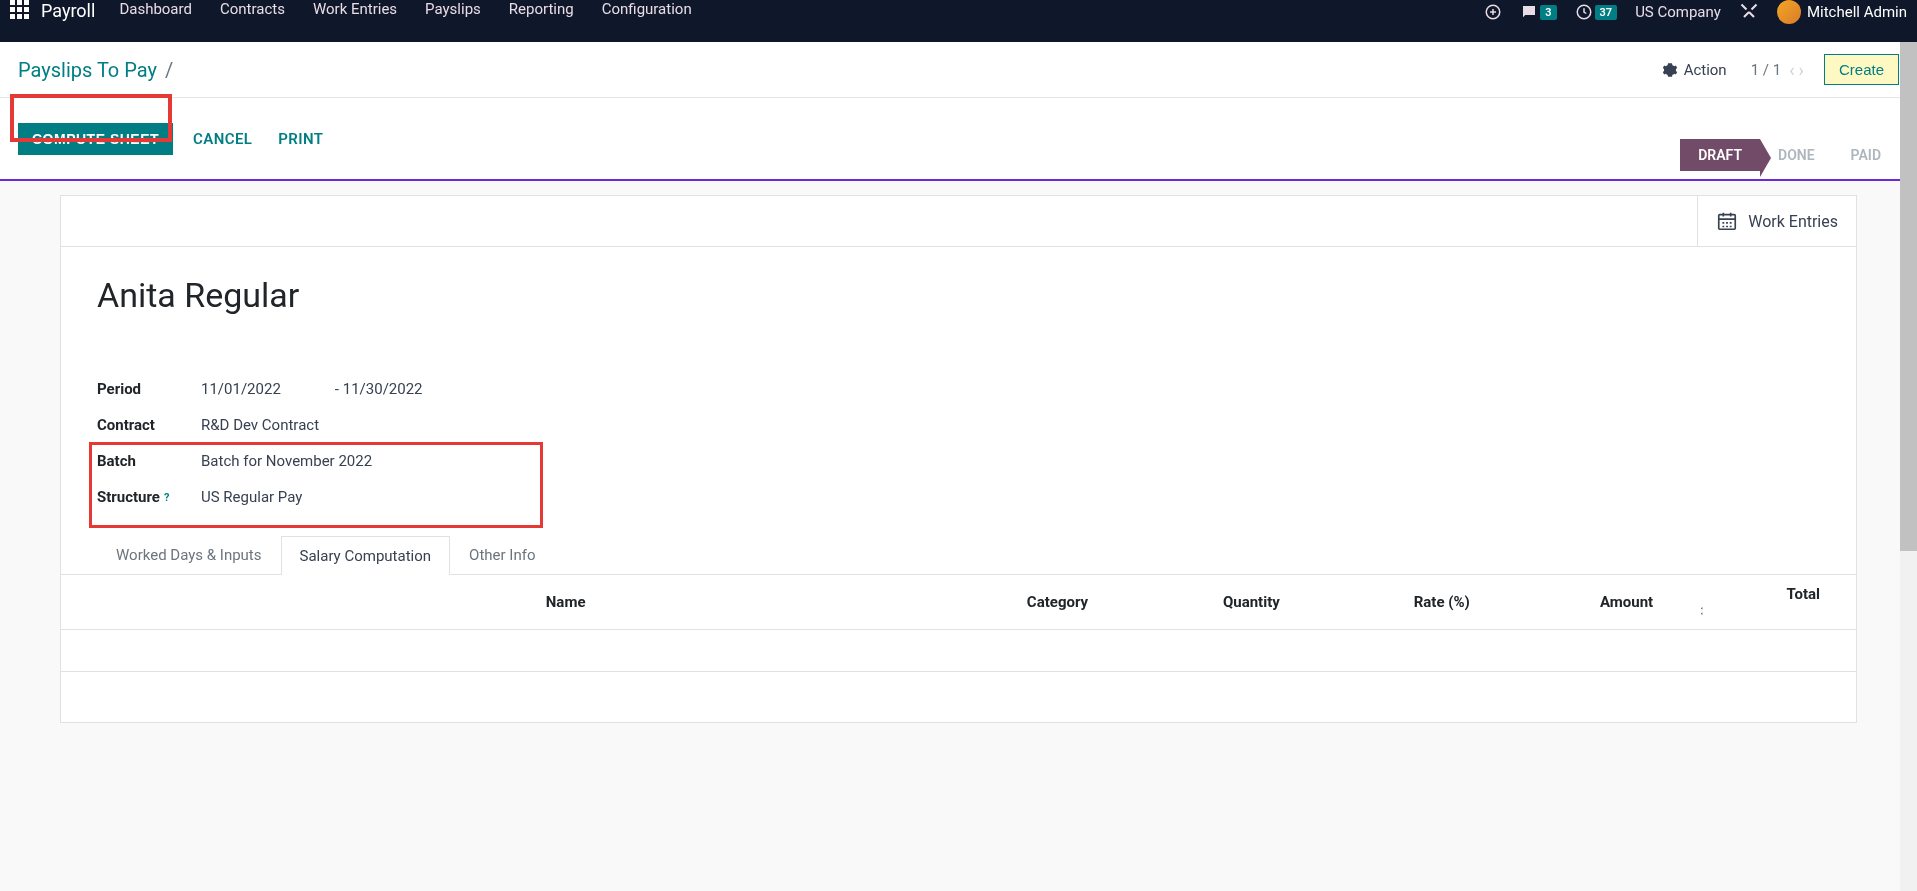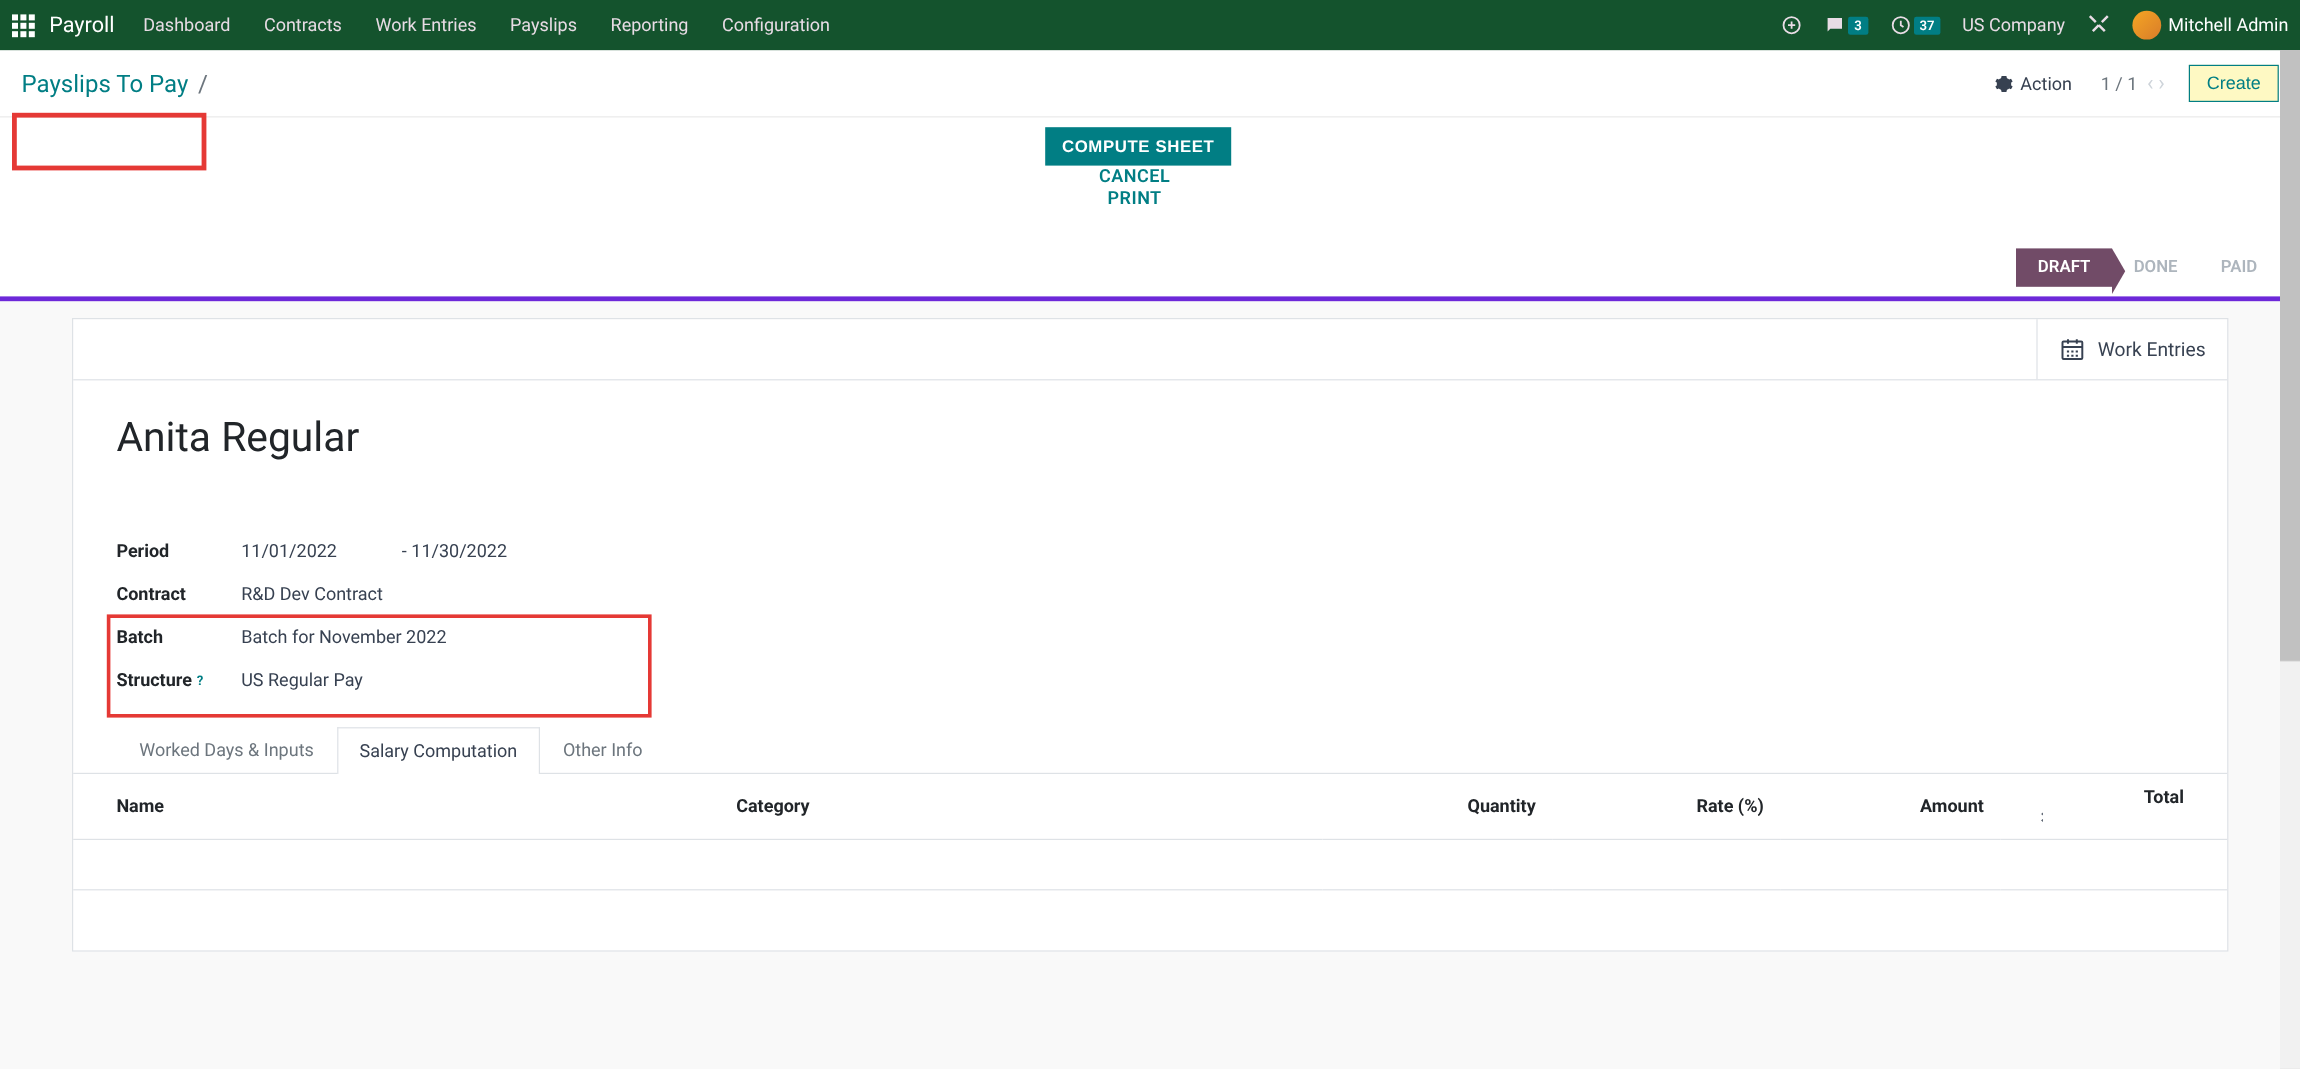"Payroll" .top-nav { align-items: center -> flex-start; background: #14532d -> #0f172a }
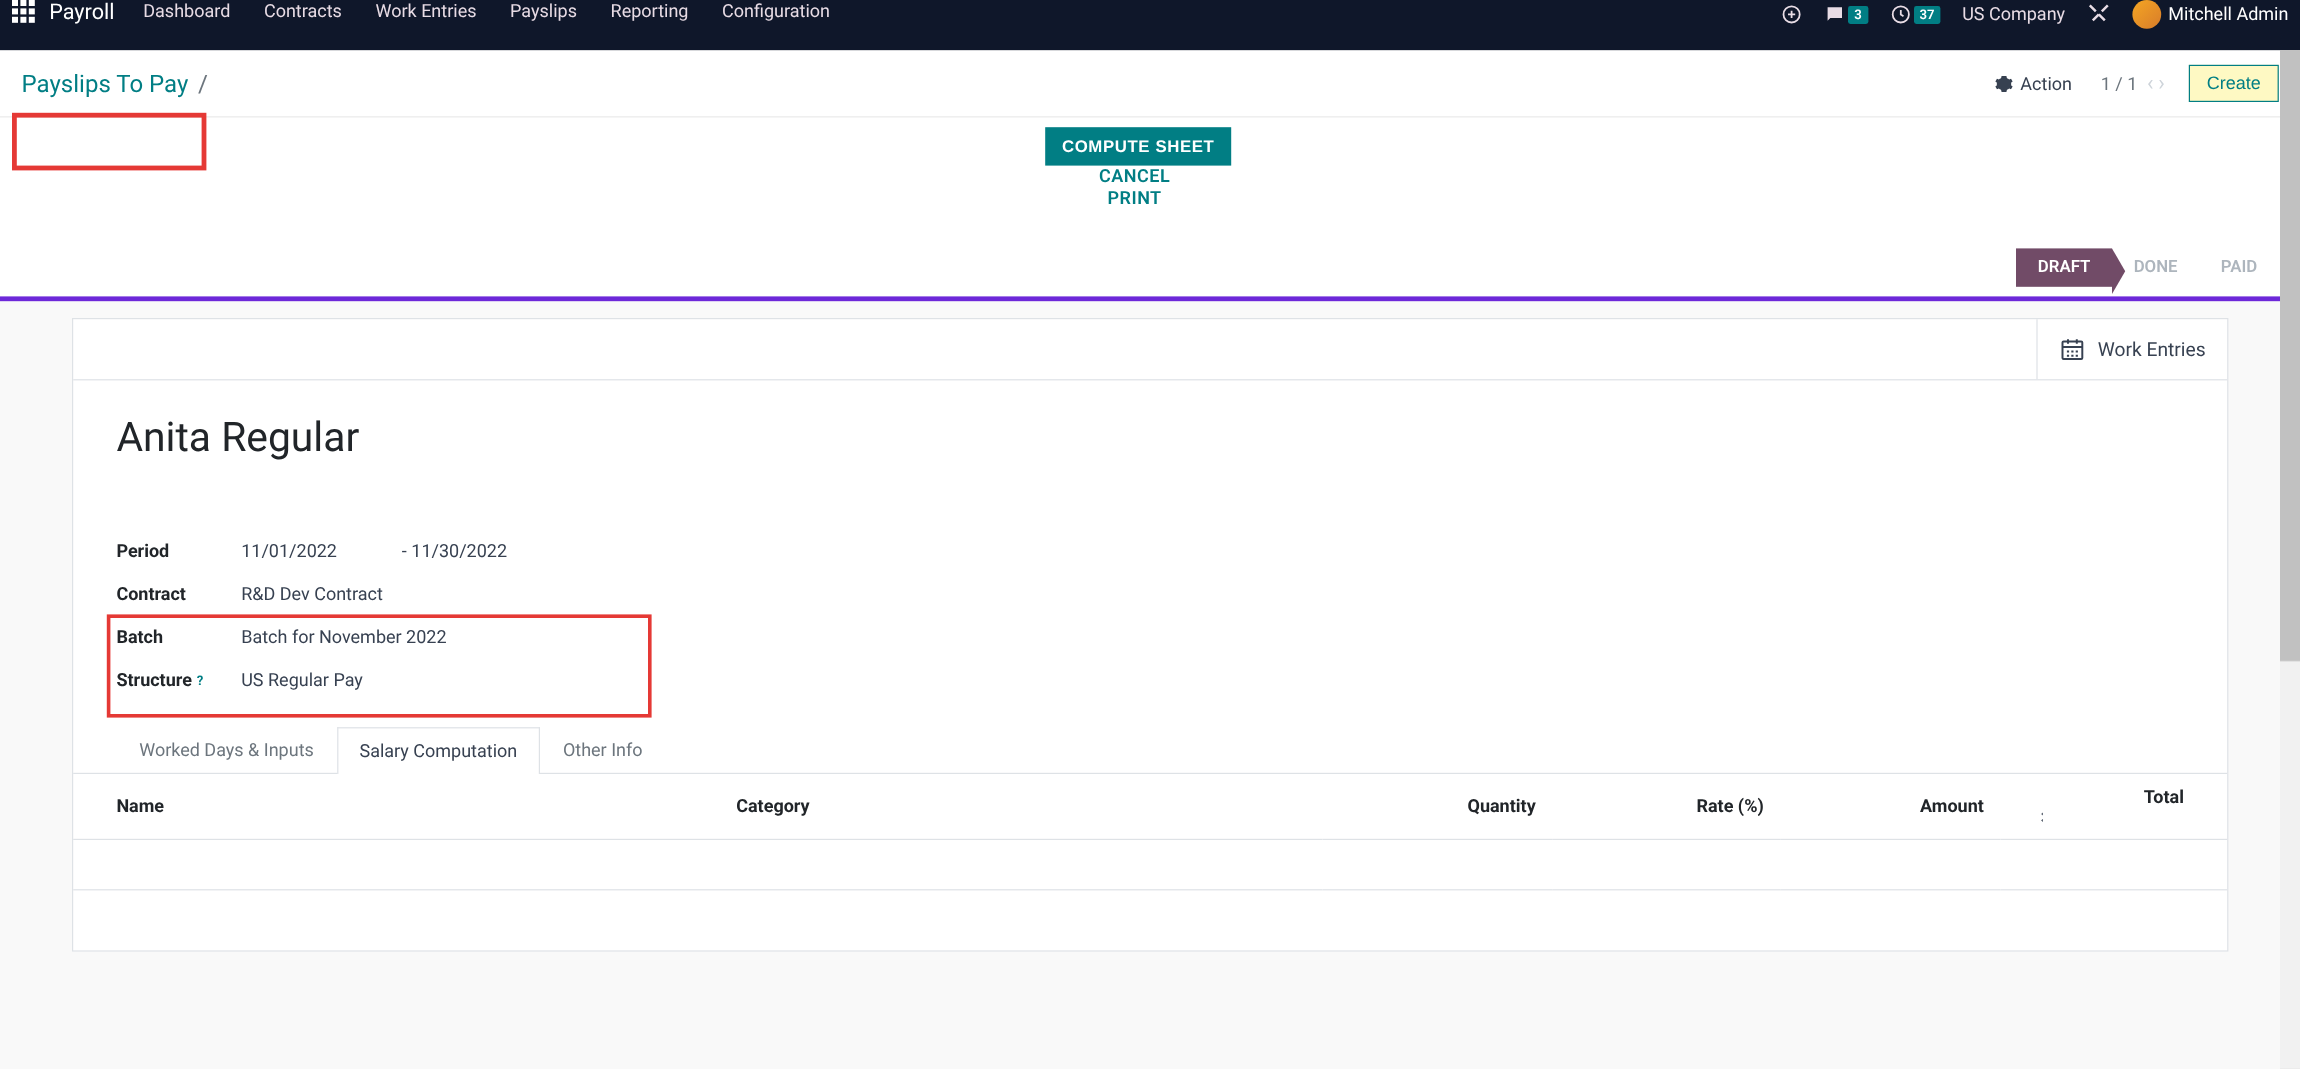"COMPUTE SHEET" .action-bar { border-bottom: 4px solid #6d28d9 -> 2px solid #6d28d9; flex-direction: column -> none }
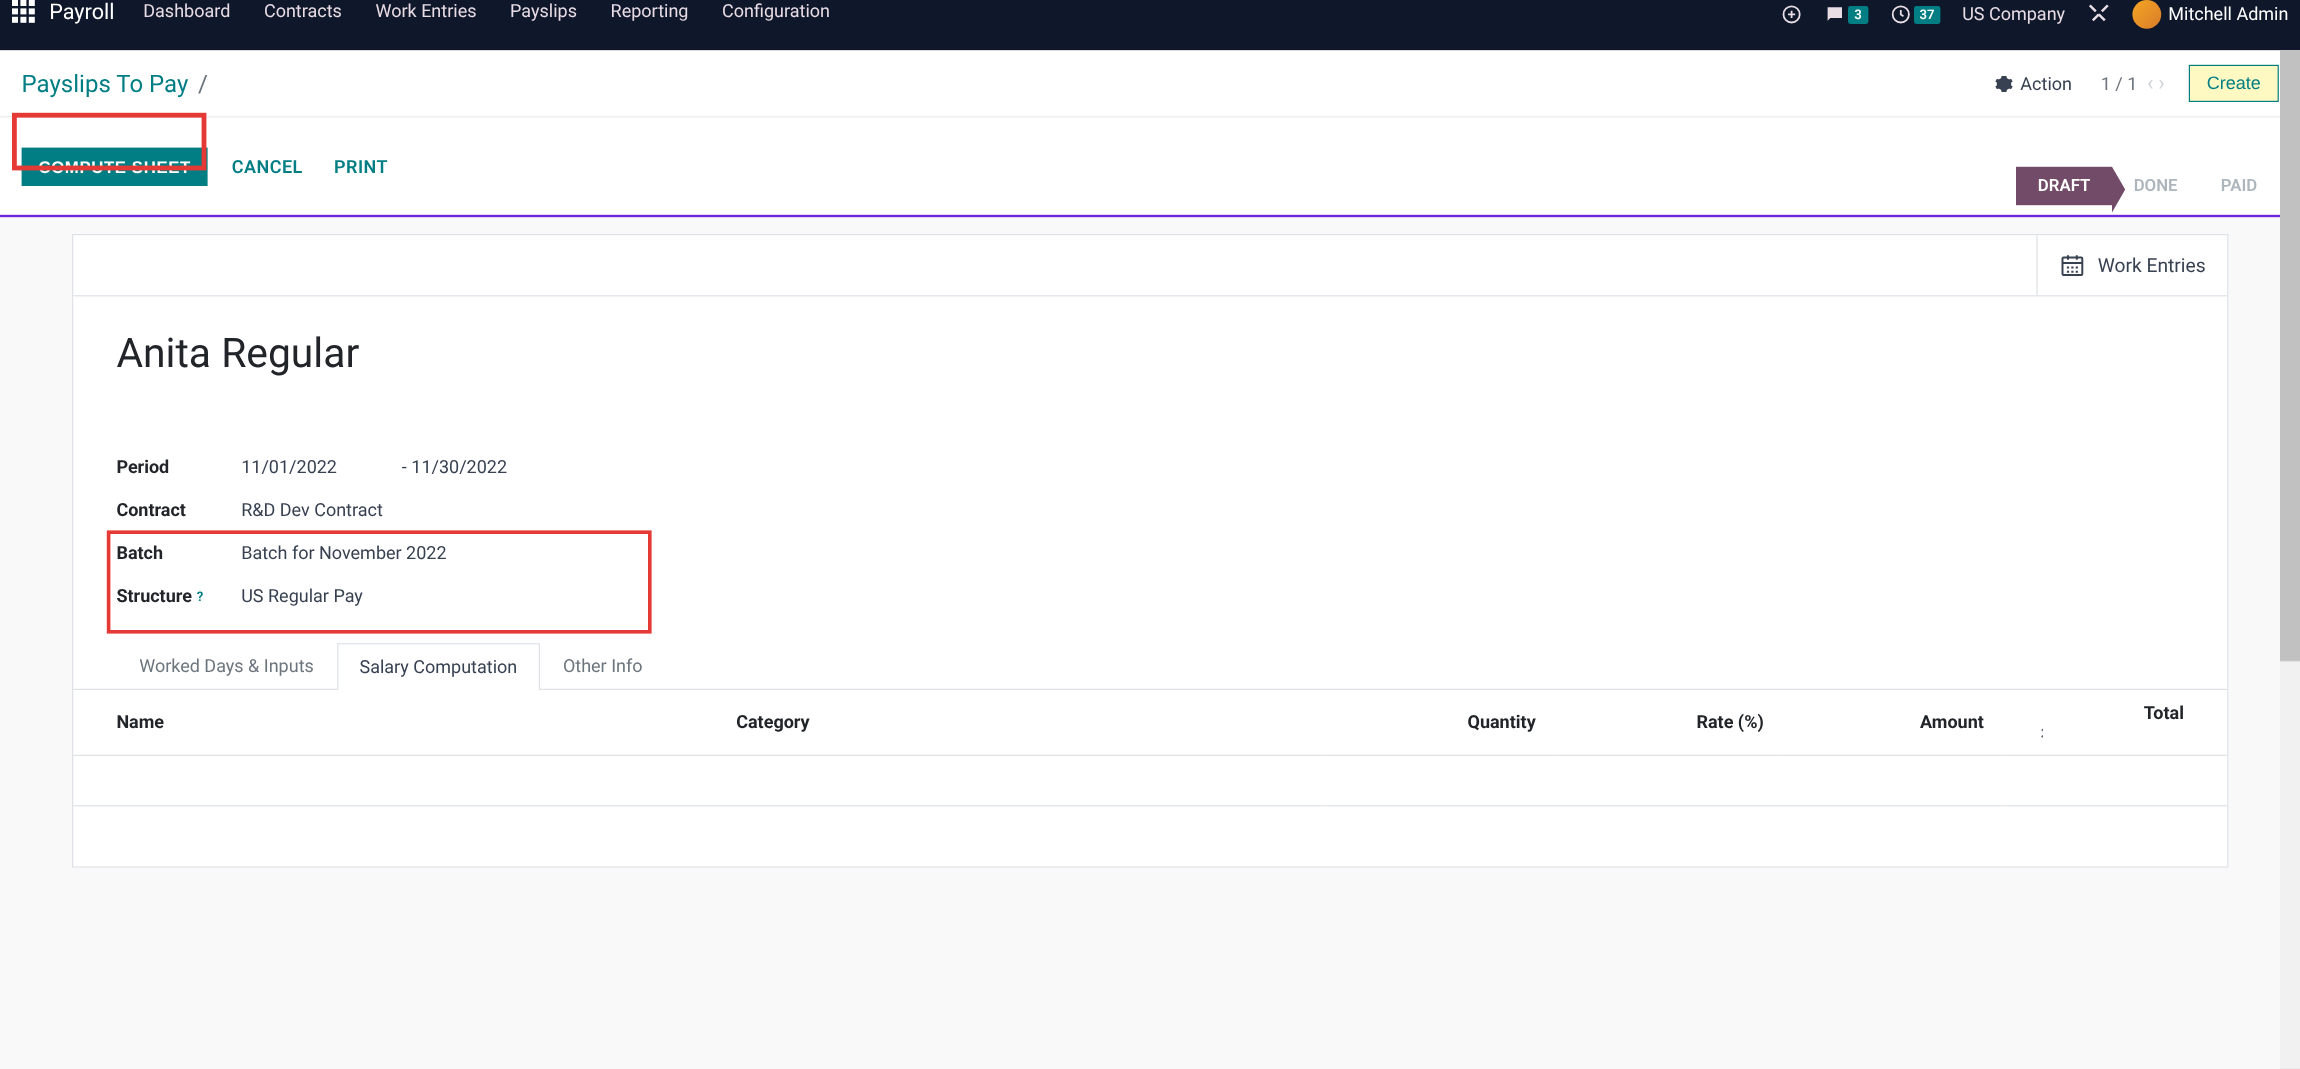"Name" .table th { text-align: left -> right }
